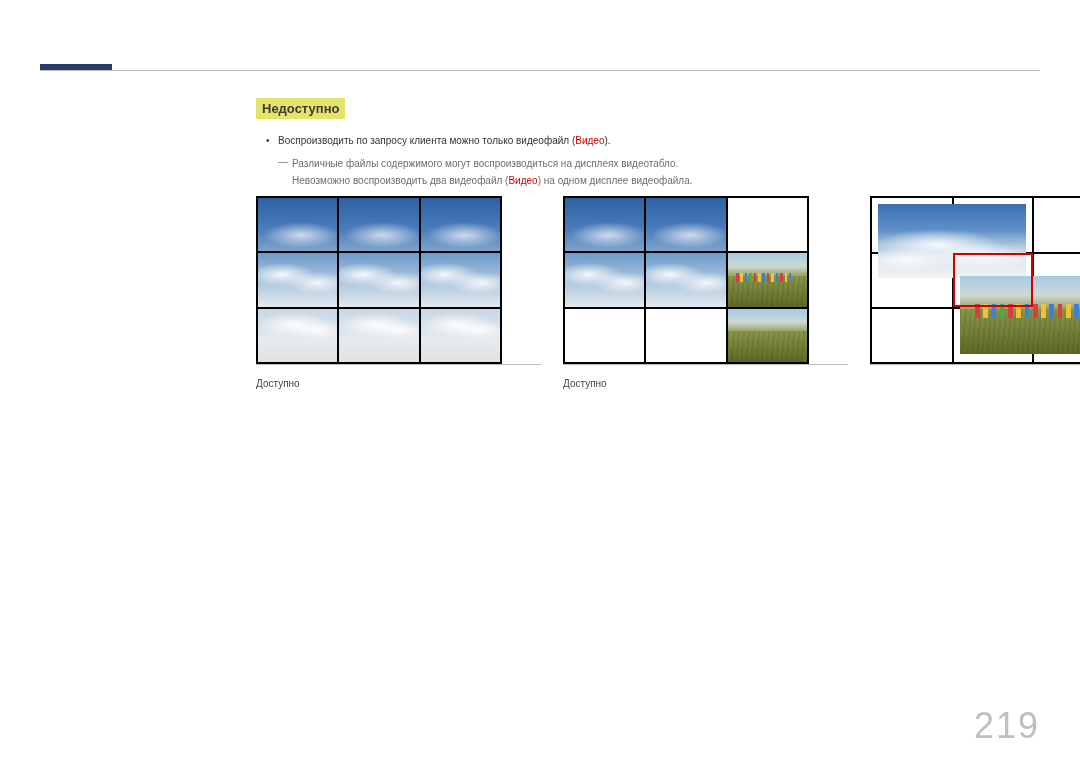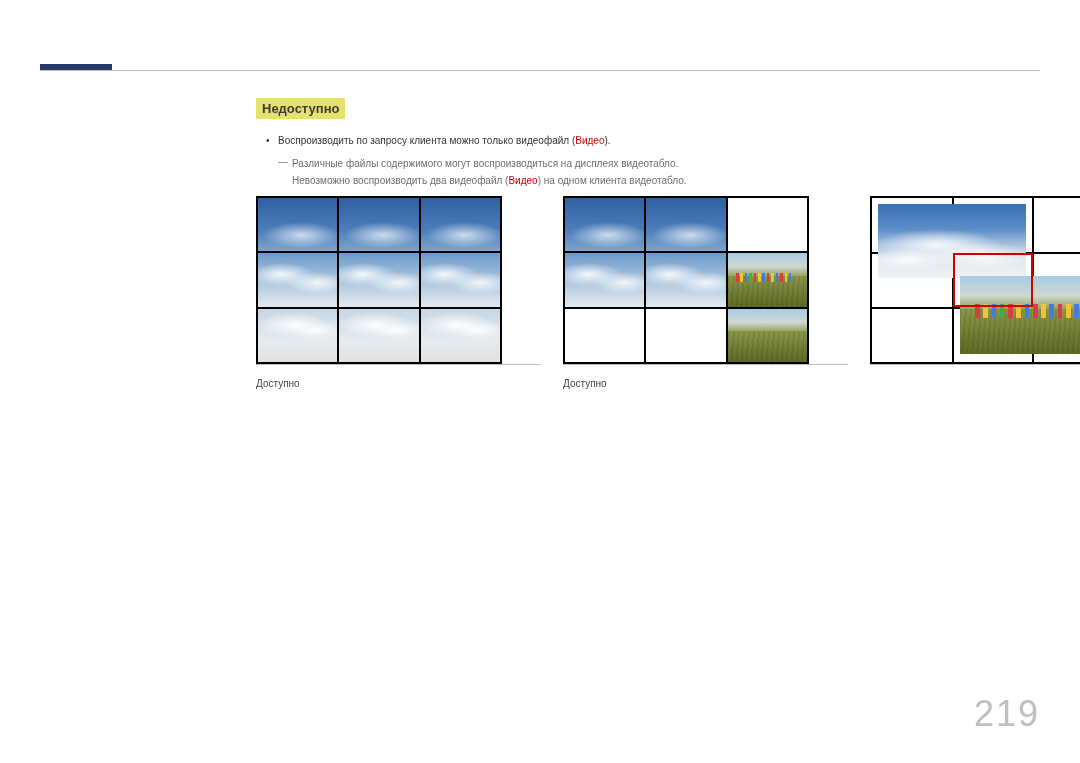") на одном клиента видеотабло." span { text: клиента видеотабло -> дисплее видеофайла }
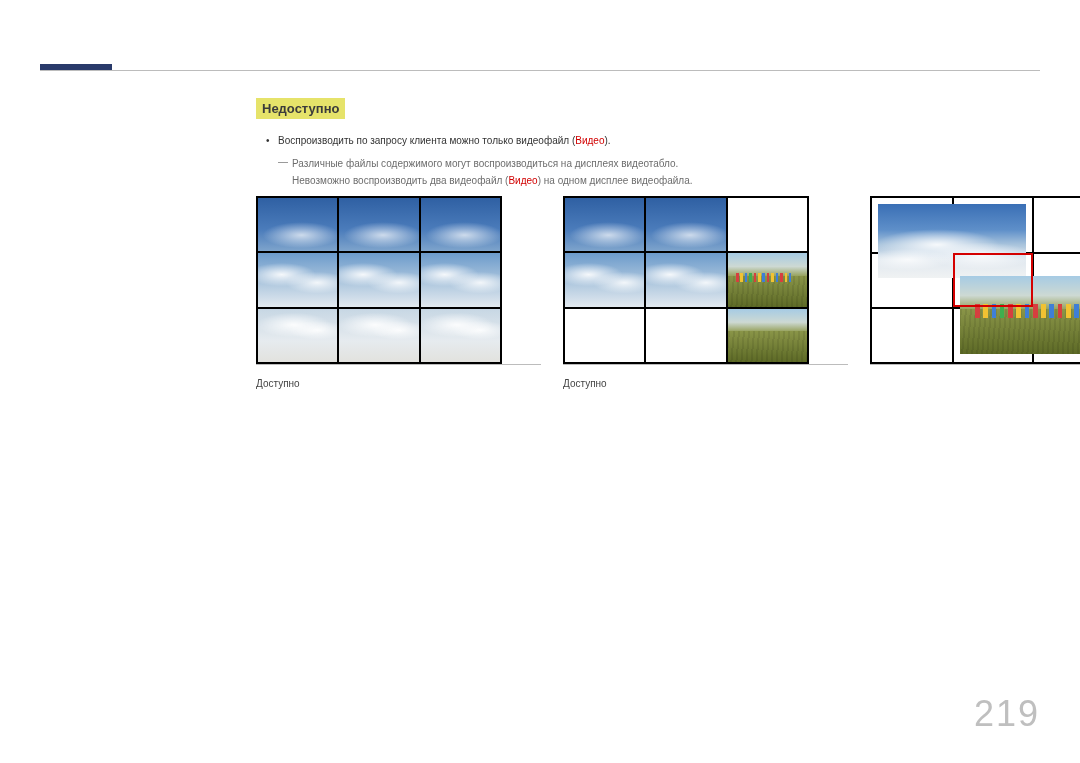"219" .page-number { bottom: 28px -> 16px }
